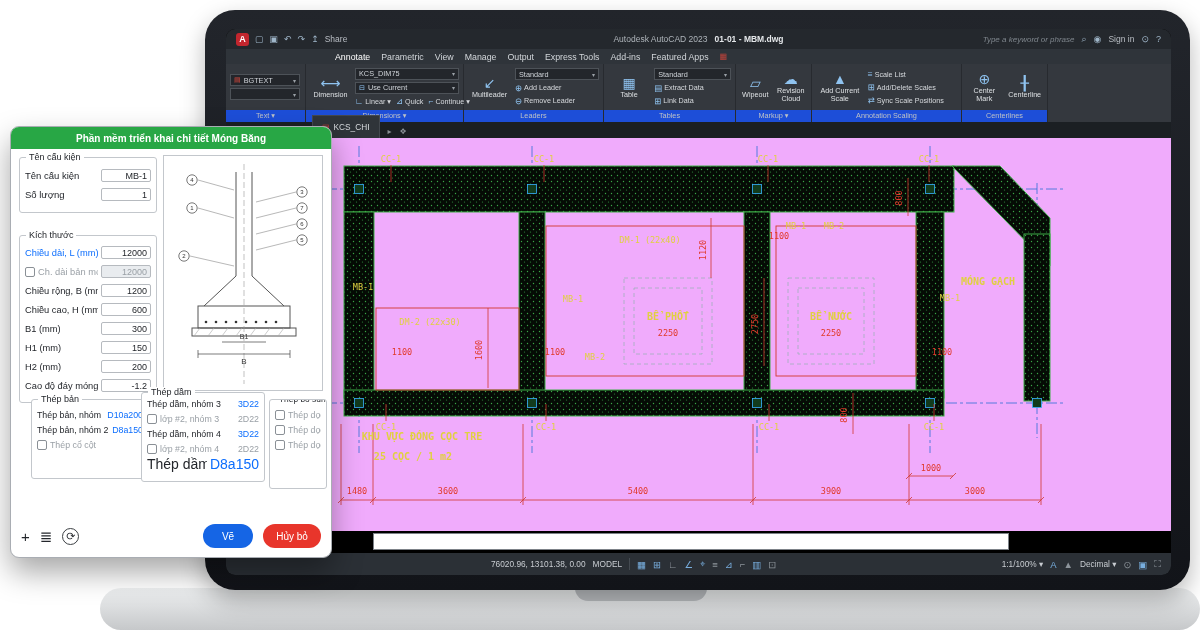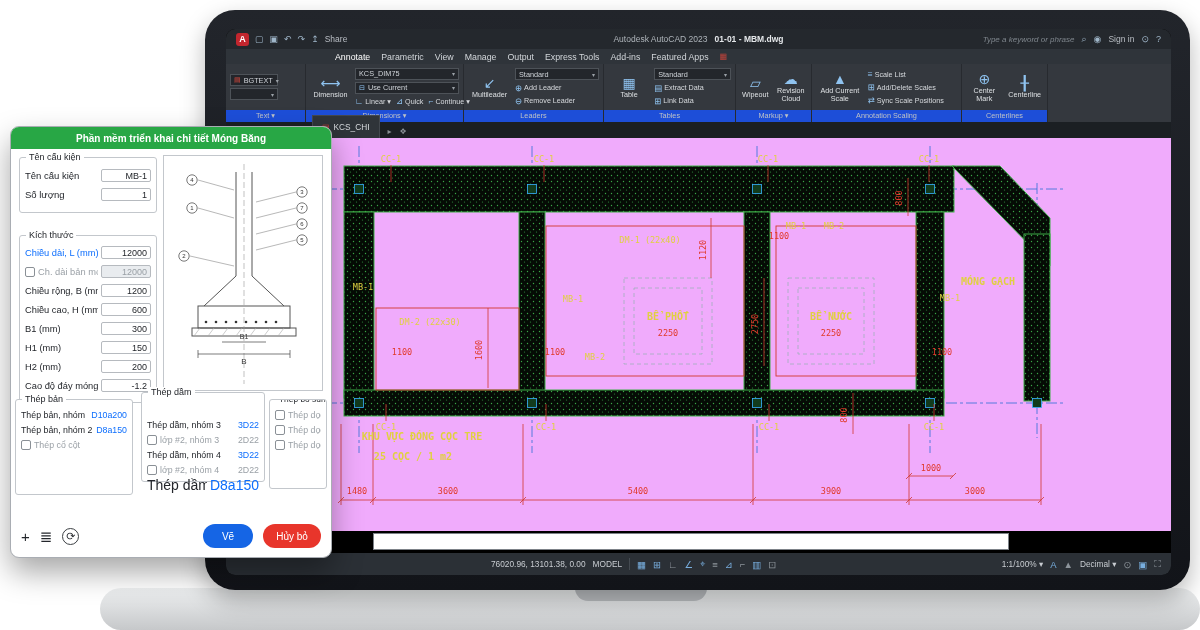"BGTEXT" div.stack { width: 48px -> 70px }
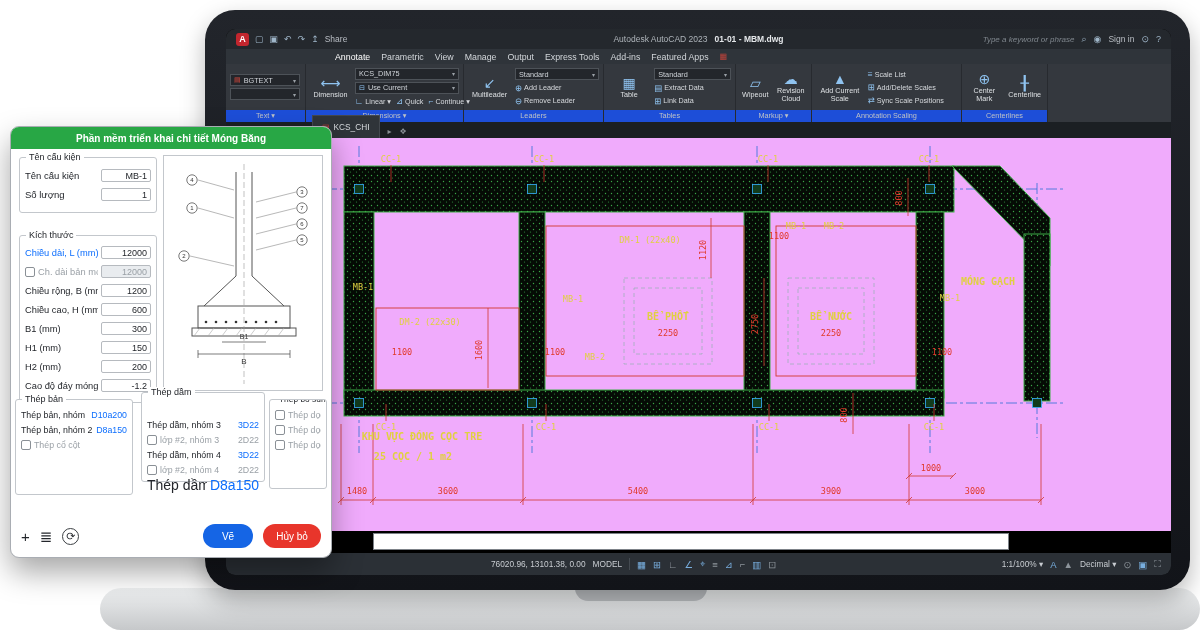"Thép bản" div.fs { height: 96px -> 80px; left: 4px -> 20px }
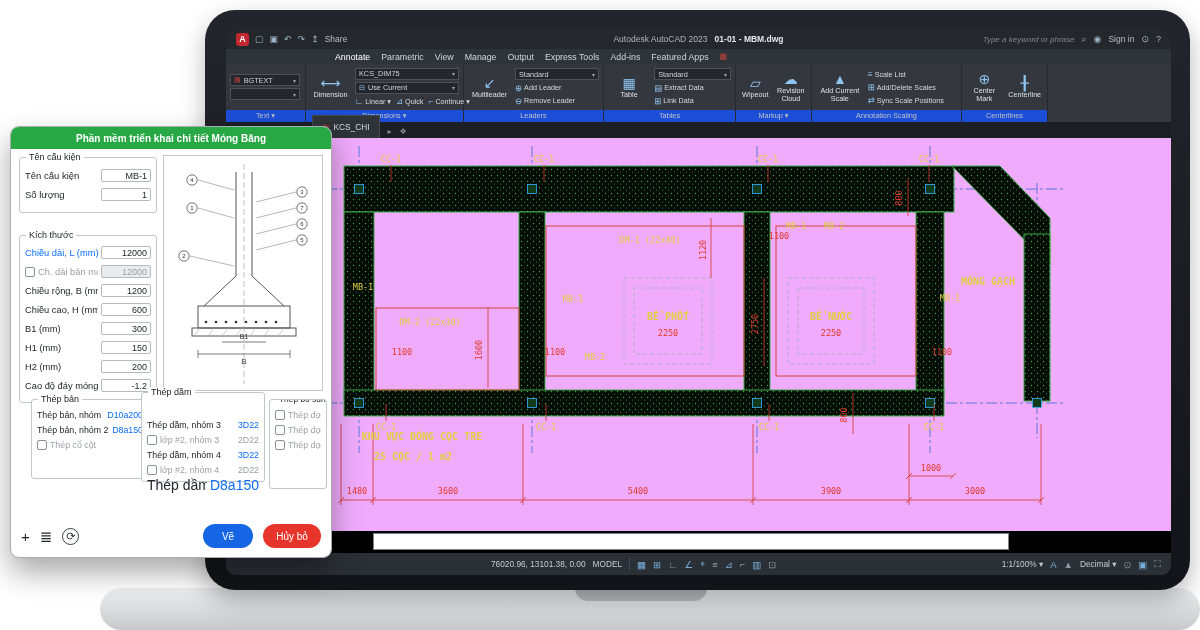"Thép dầm, nhóm 3" div.frow { margin-top: 21px -> none }
